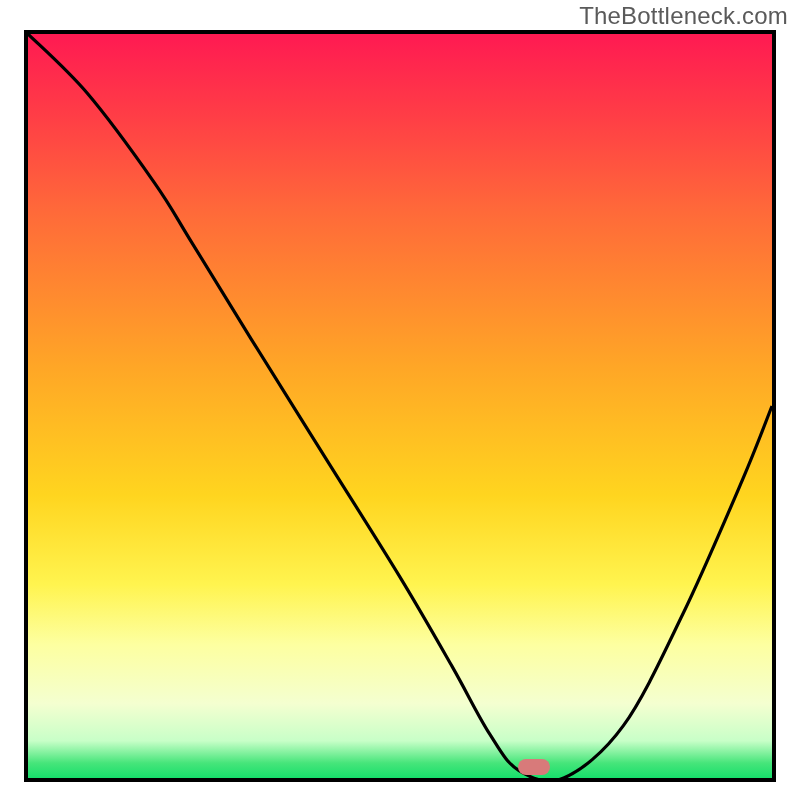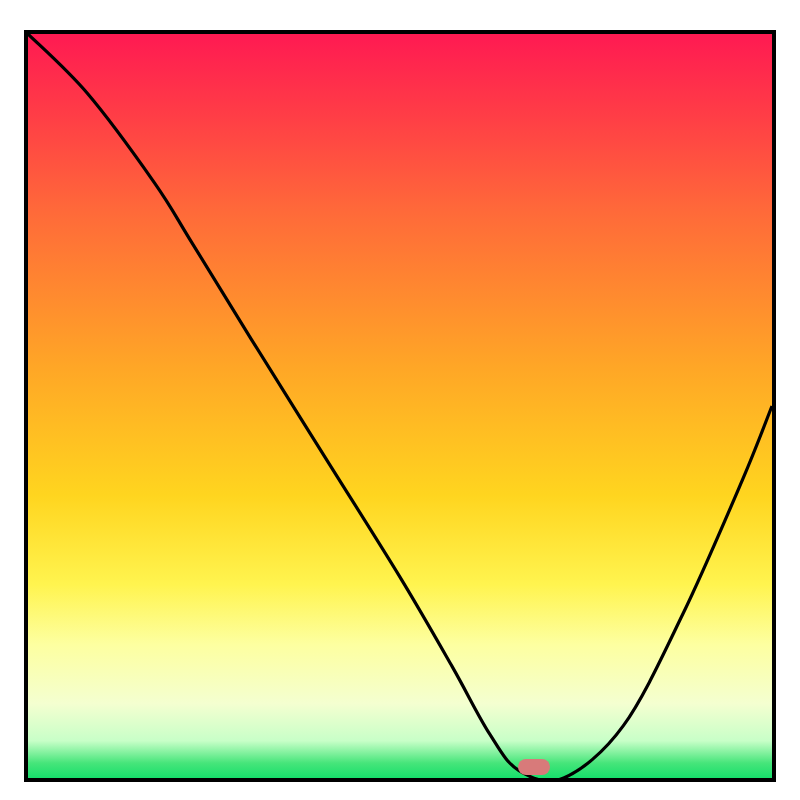"TheBottleneck.com" div.watermark { html: none -> <div>TheBottleneck.com</div> }
